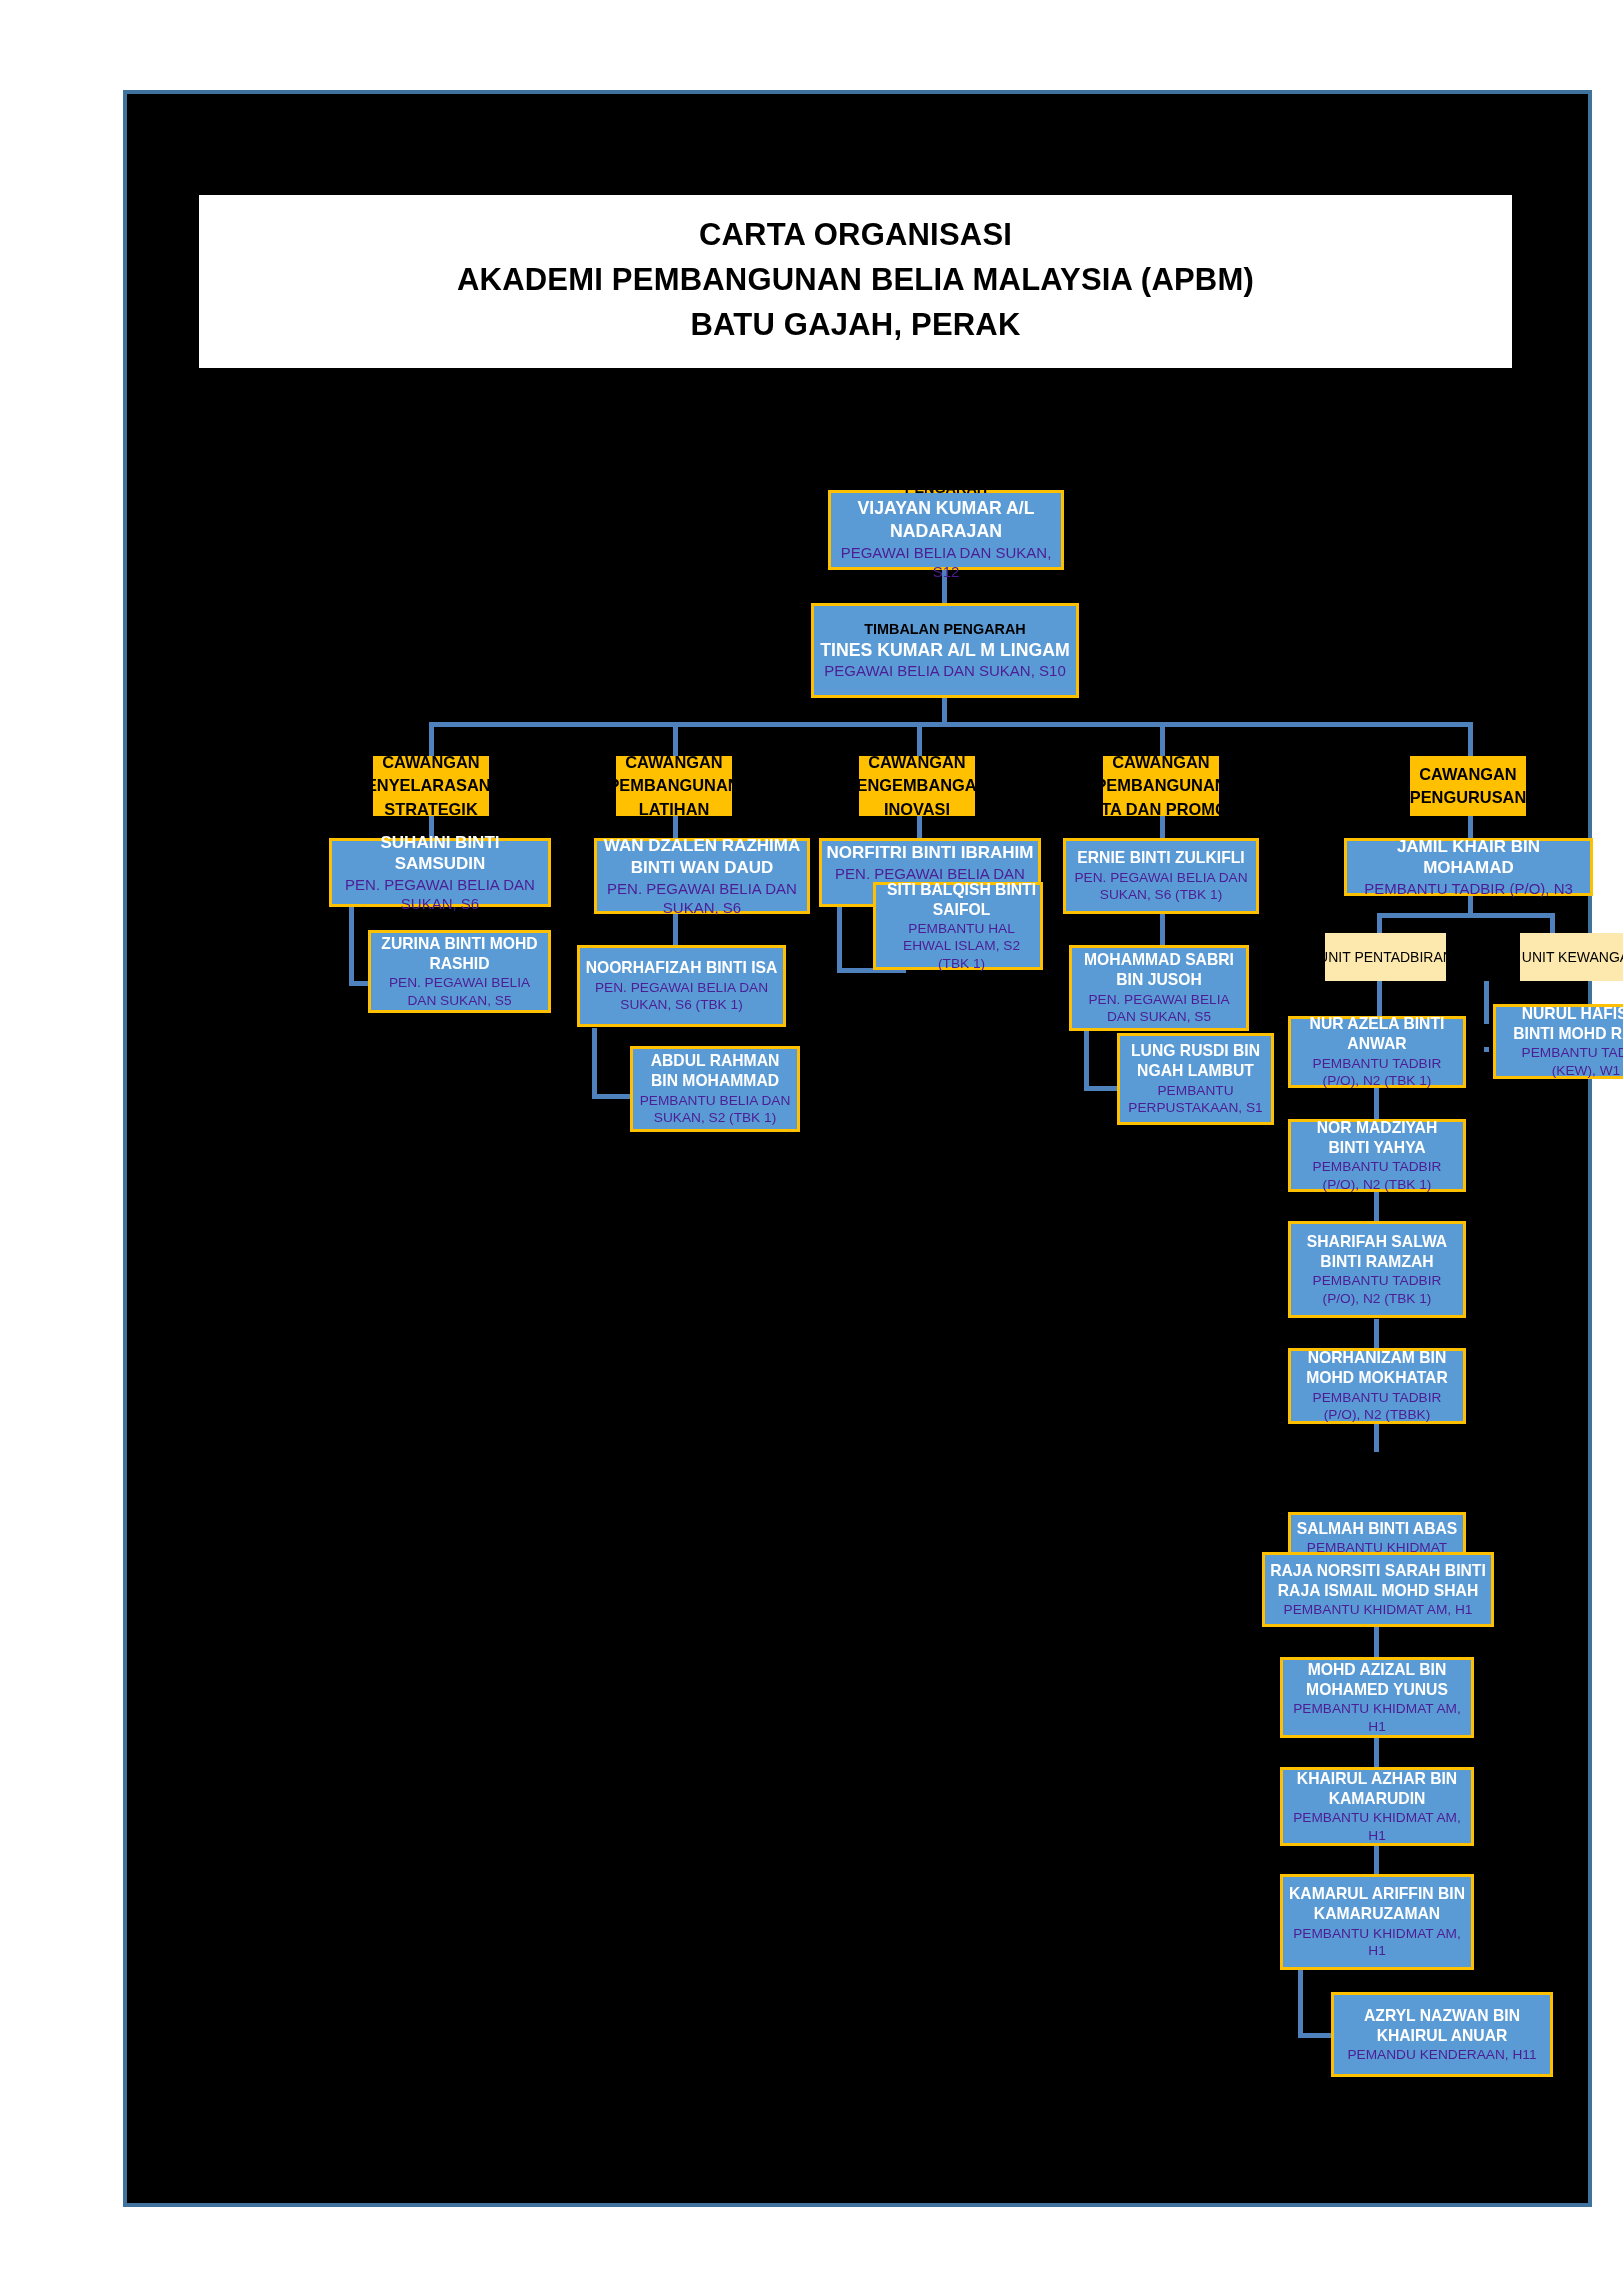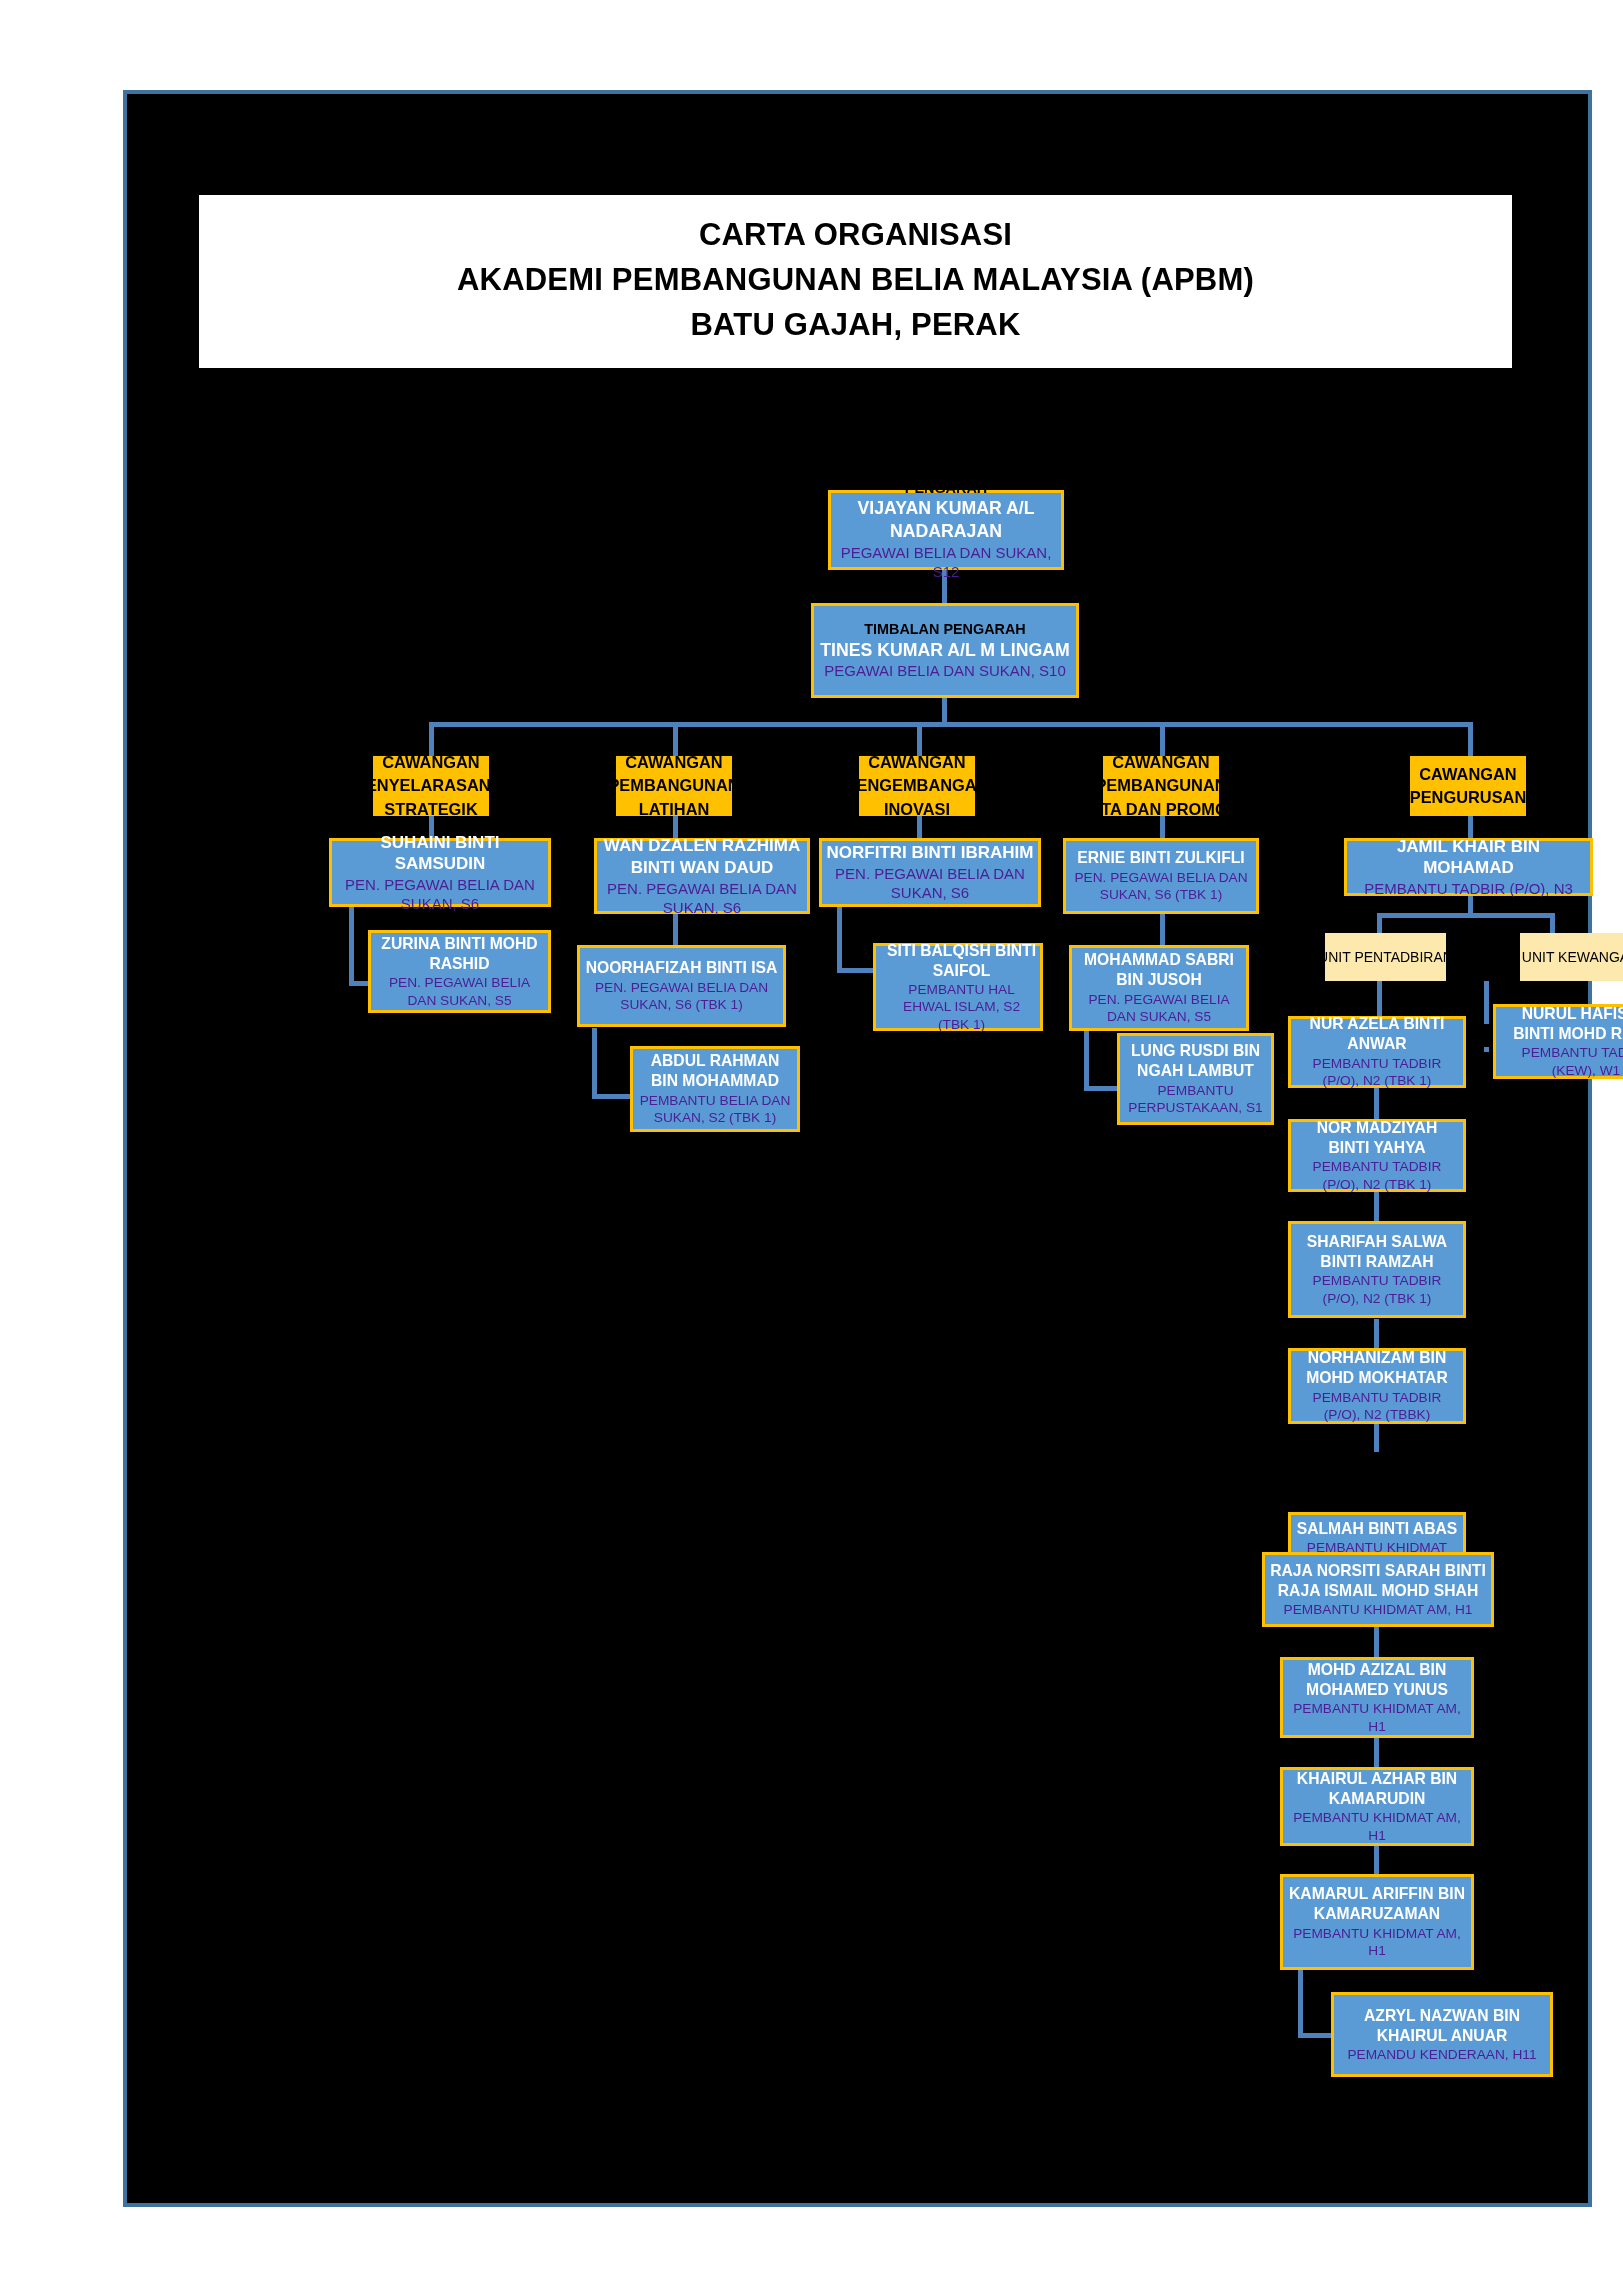"SITI BALQISH BINTI SAIFOL" div.node { top: 849px -> 788px }
